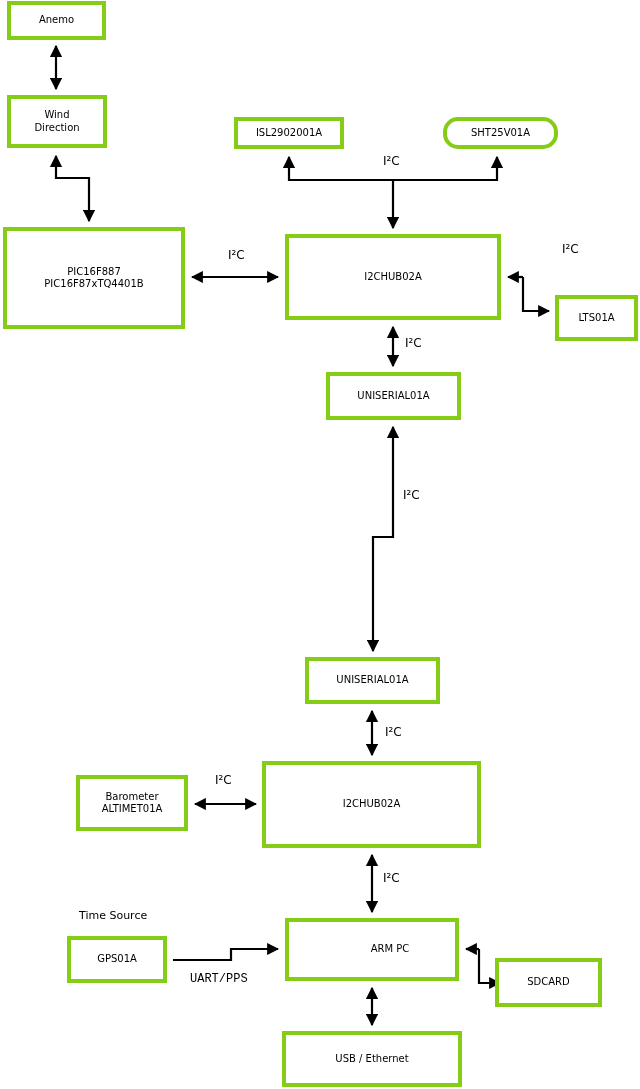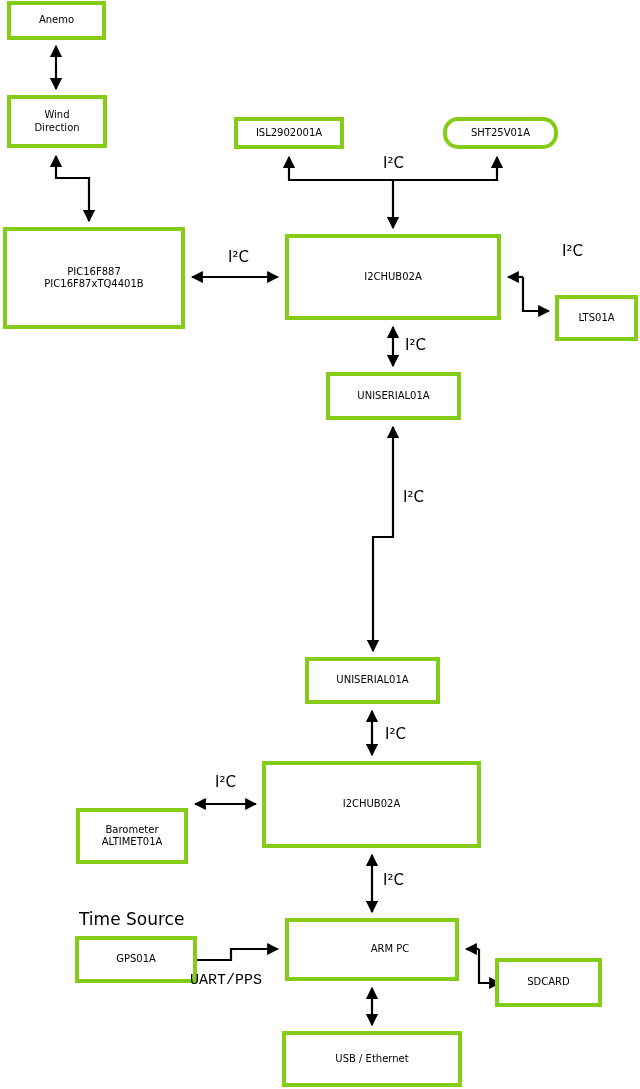"I²C" .edge-label { font-size: 15px -> 12px }
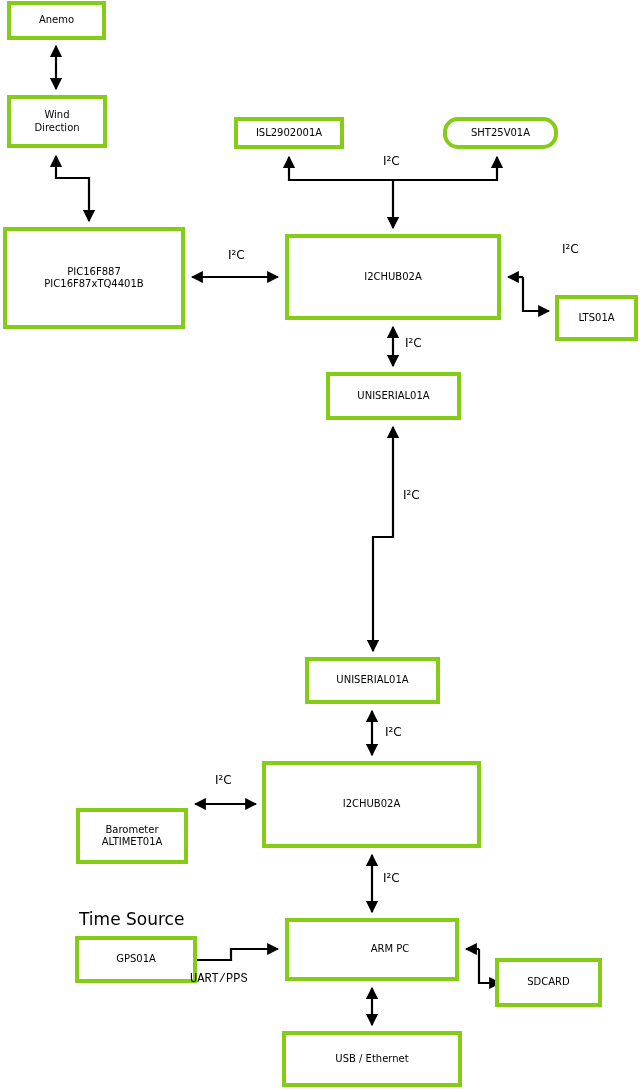"Barometer" div.node { top: 808px -> 775px }
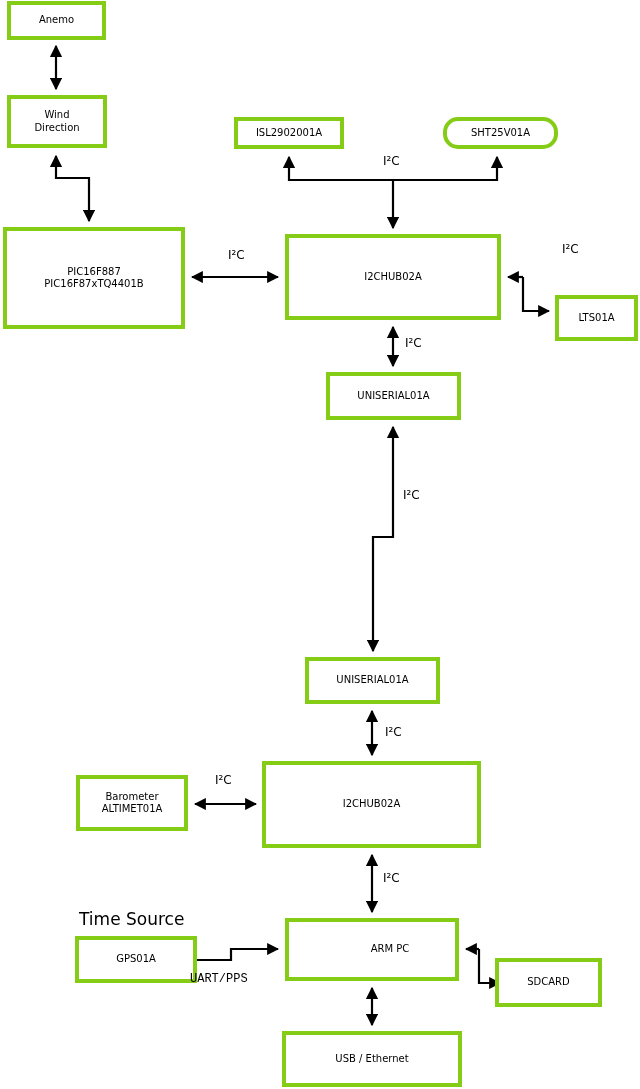"Time Source" .free-label { font-size: 17px -> 11px }
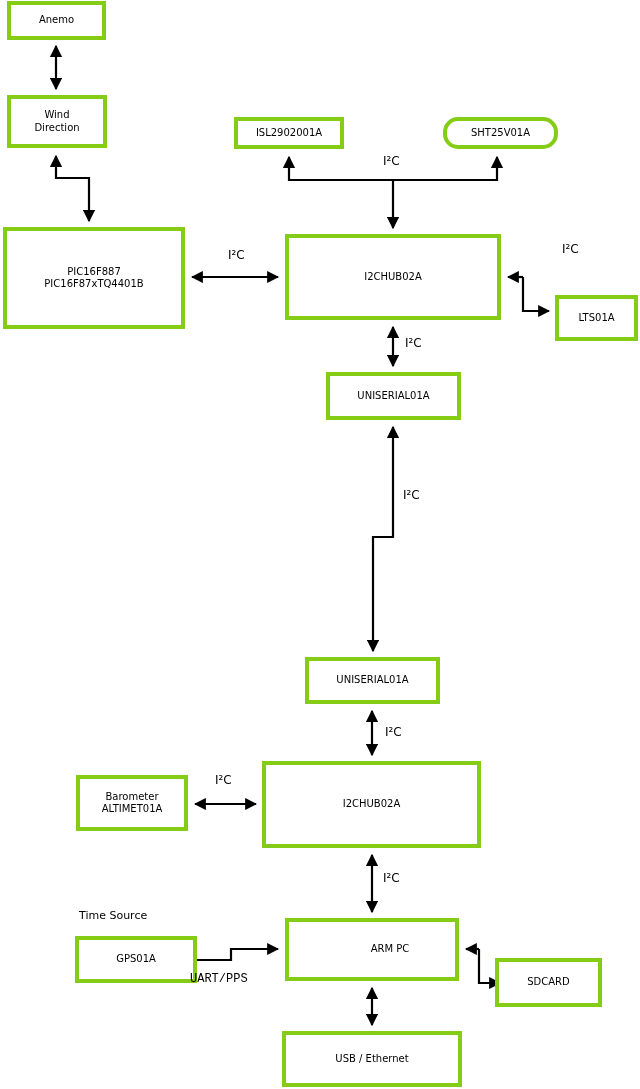"GPS01A" div.node { left: 75px -> 67px; width: 122px -> 100px }
